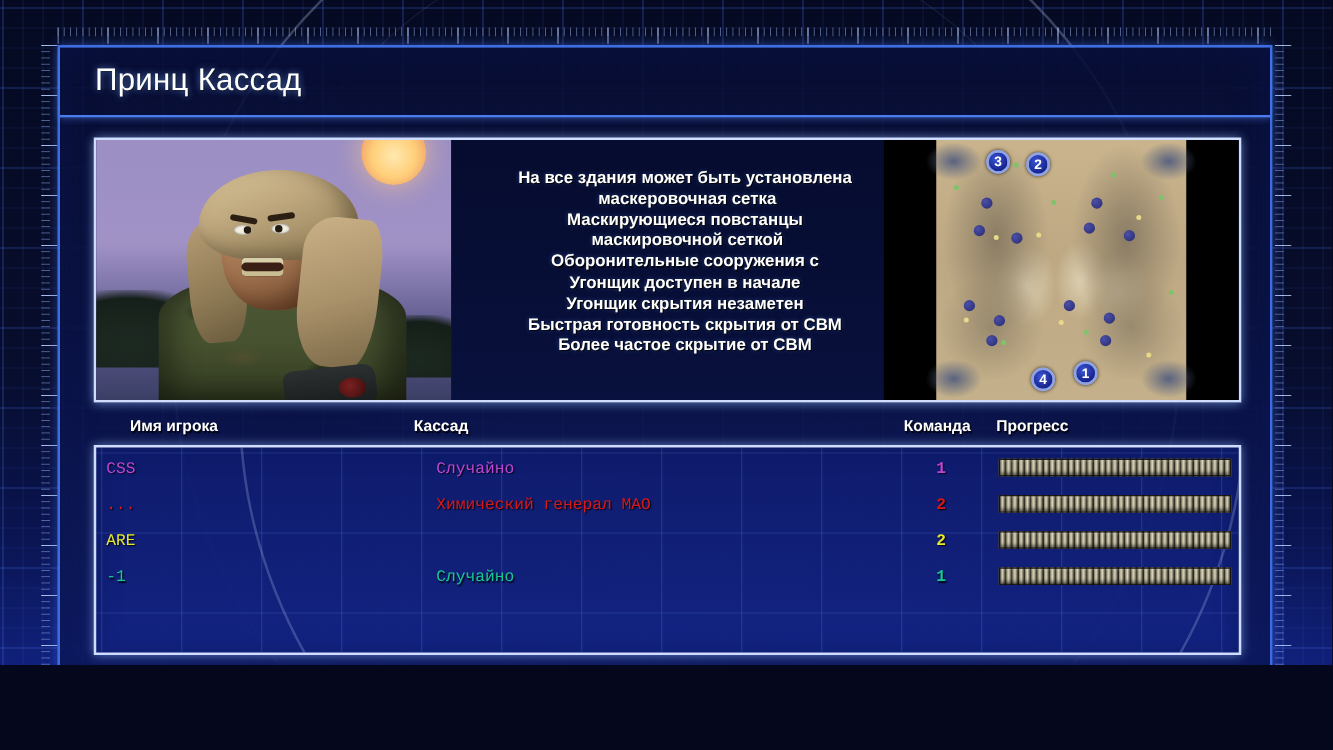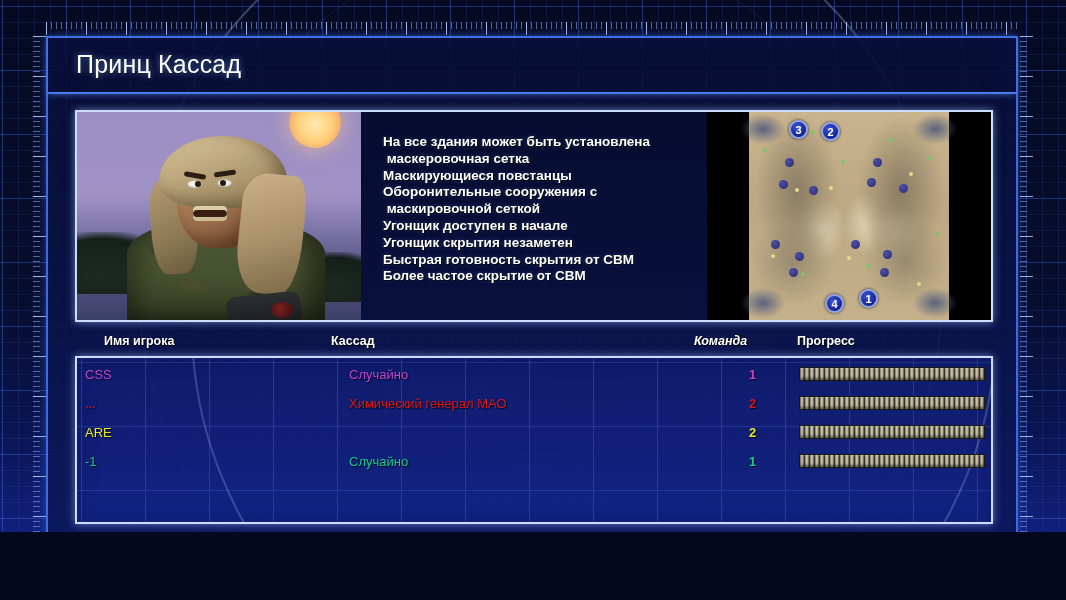"На все здания может быть" .desc { padding: 22px 10px 0 22px -> 22px 10px 0 38px; text-align: none -> center }
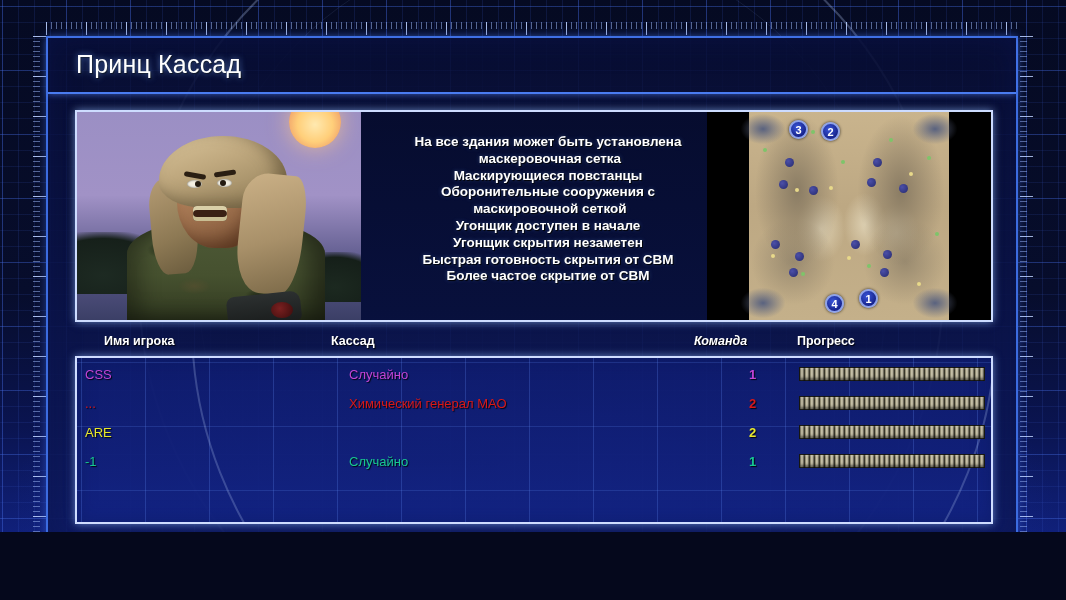"Оборонительные сооружения с" div.desc-line { order: before "маскировочной сеткой" -> after "маскировочной сеткой" }
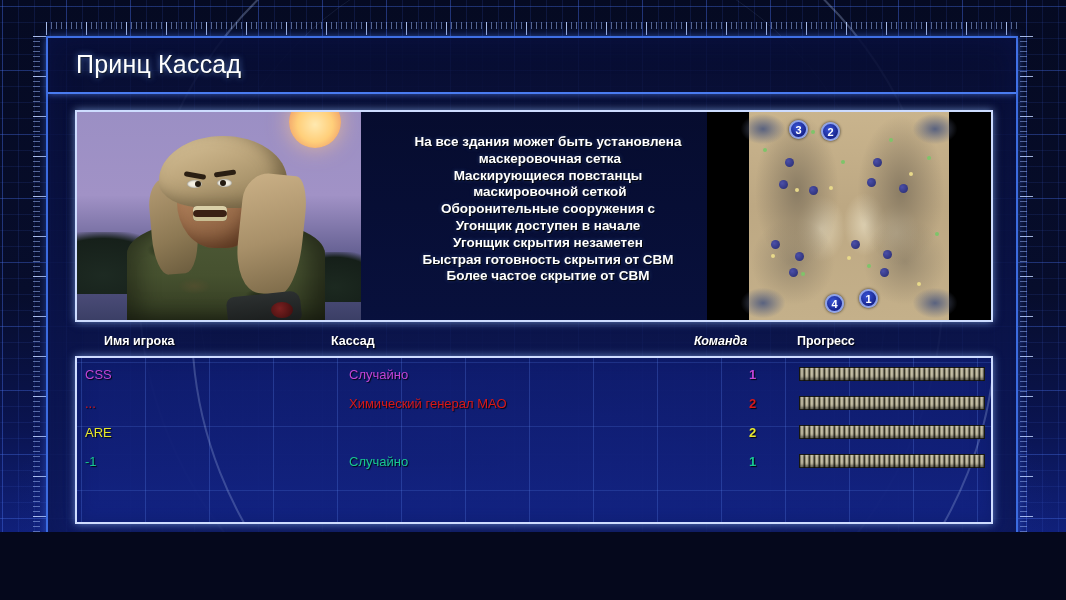"Команда" .th.c2 { font-style: italic -> none; left: 619px -> 648px }
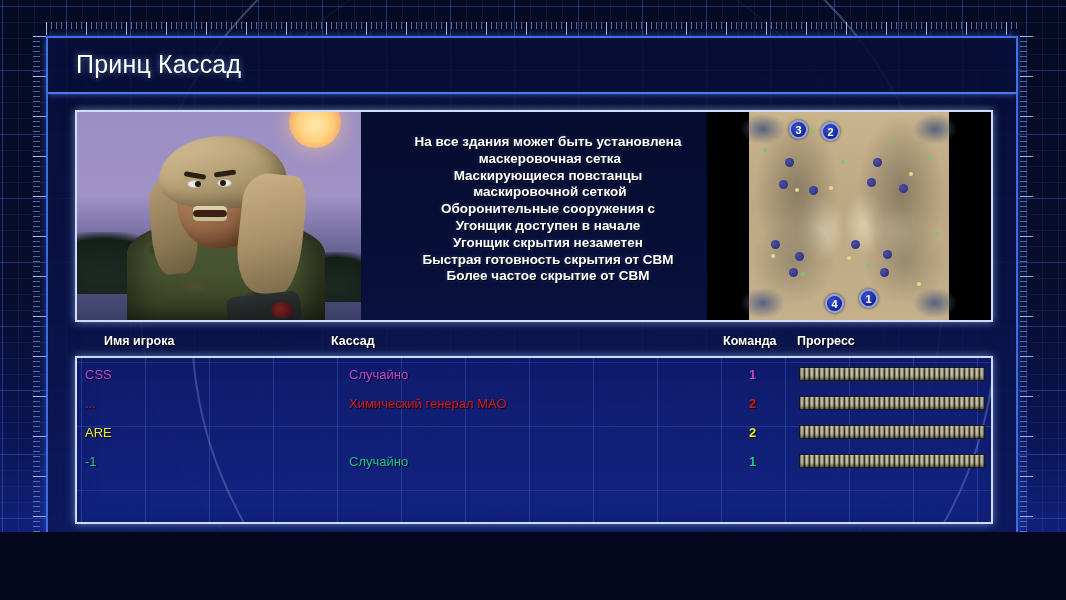"CSS" .table-panel { font-family: none -> Liberation Mono, monospace }
